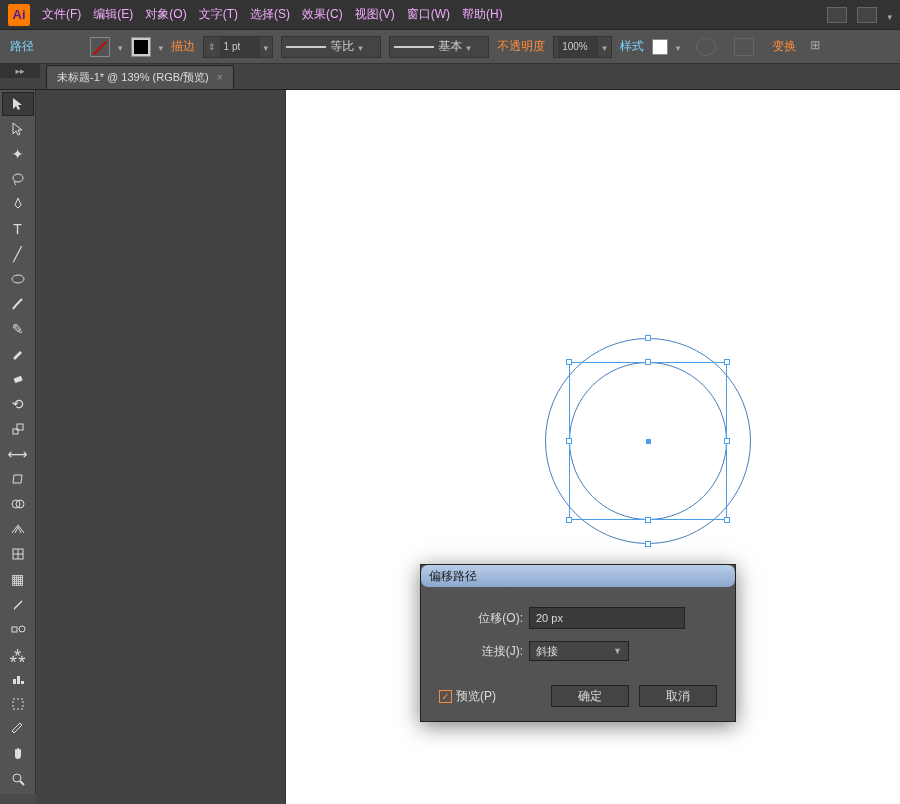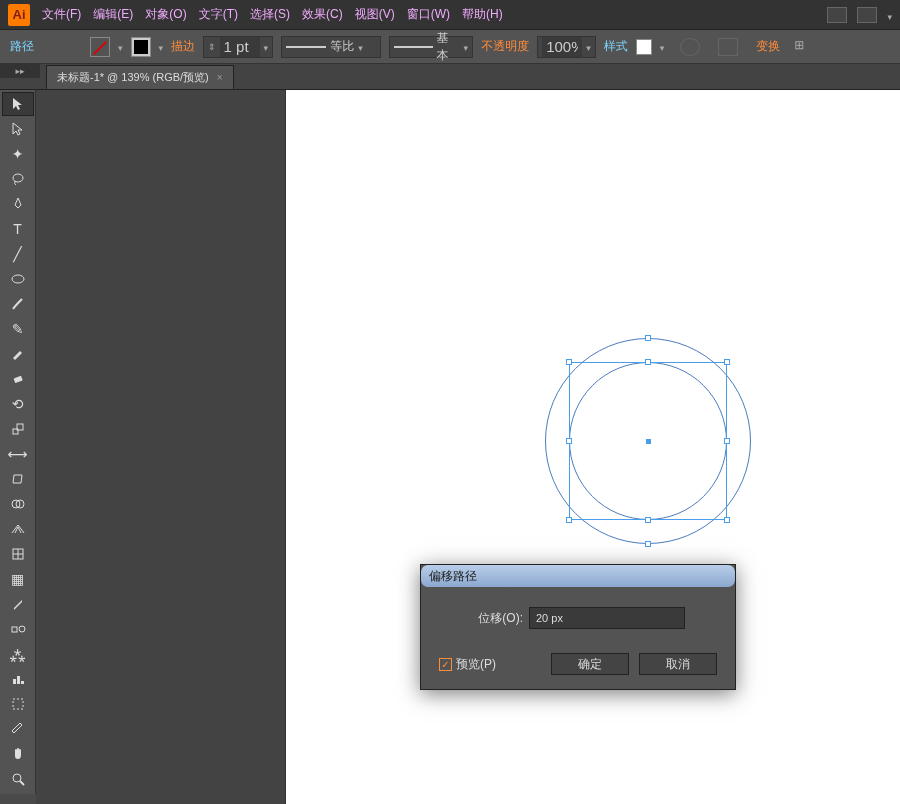"Ai" .app-logo { color: #7f1d1d -> #4c1d95 }
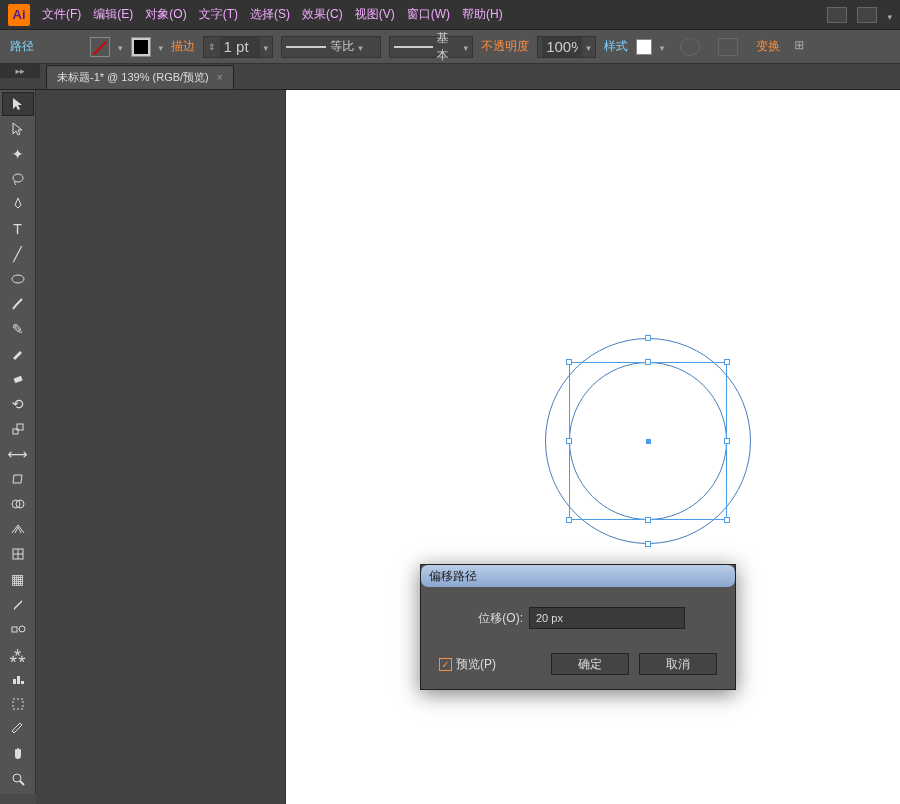"1 pt" .cb-input { font-size: 15px -> 10px }
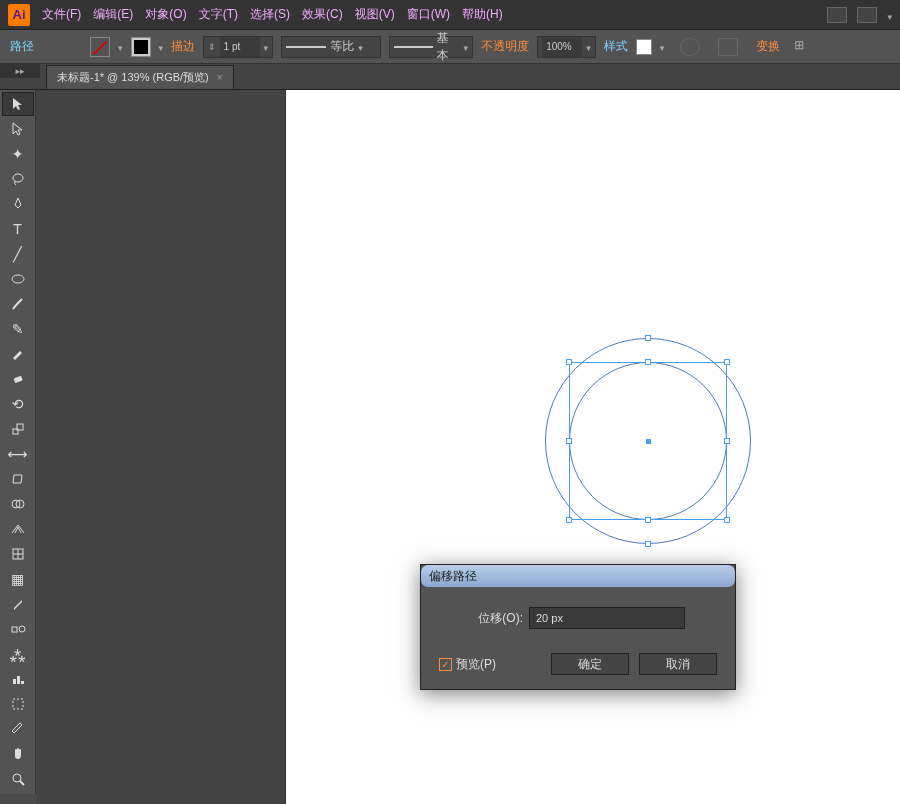"基本" div.cb-select { width: 84px -> 100px }
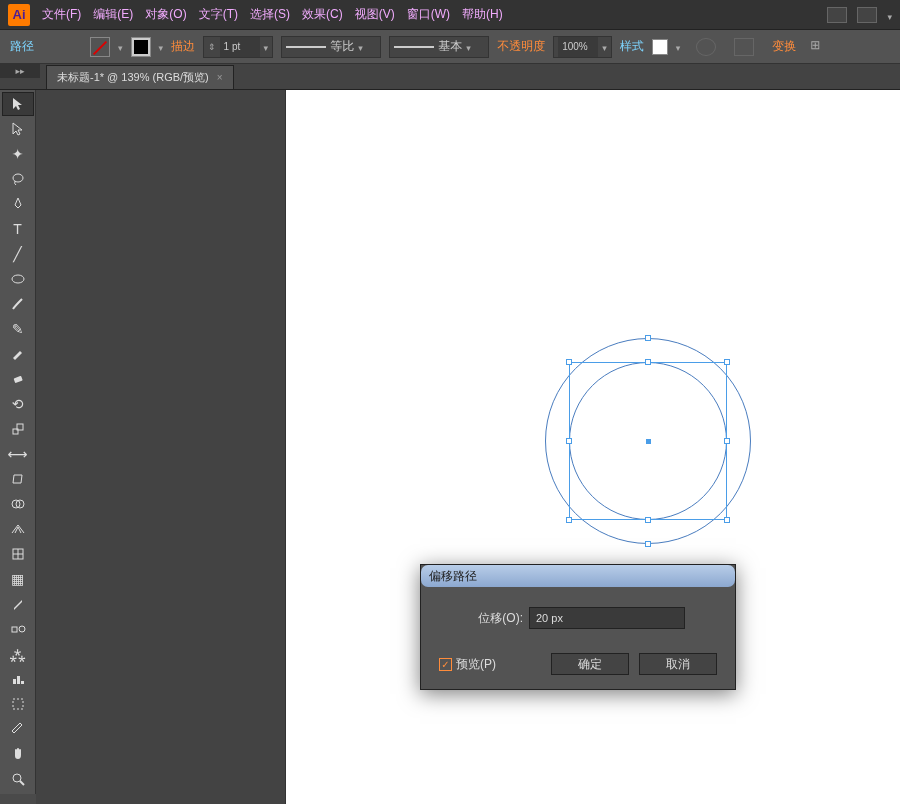"连接(J):" div.dlg-row { html: none -> <div> <span>连接(J):</span> <div> <span>斜接</span> <span>▼</span> </div> </div> }
